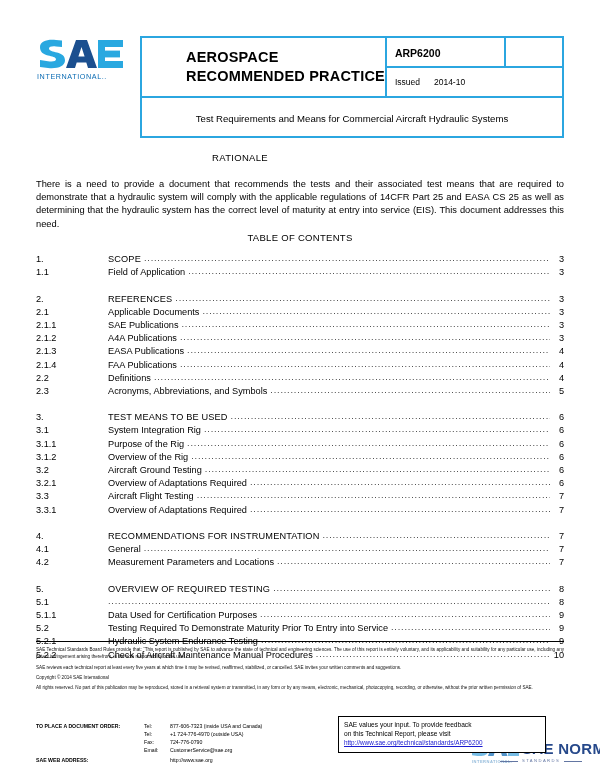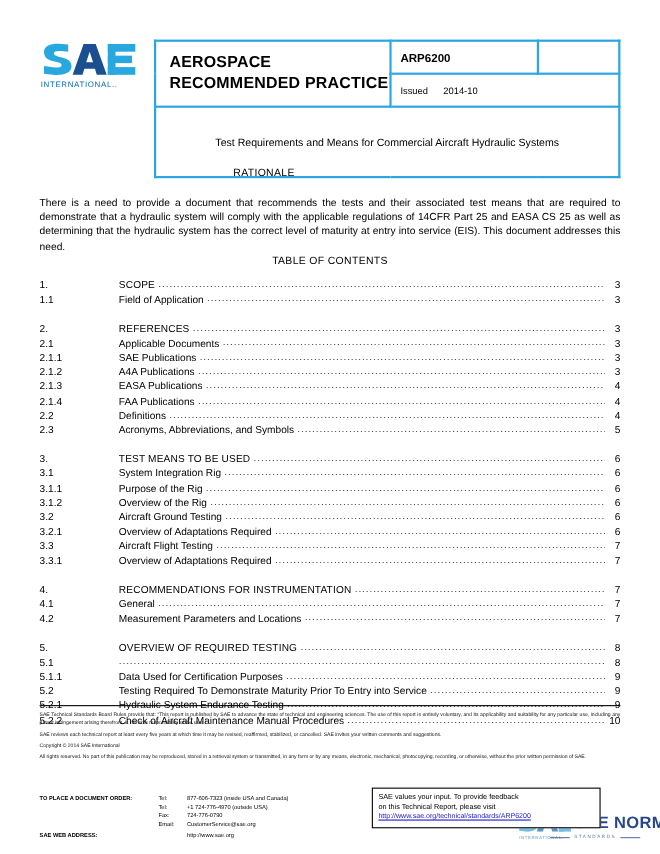"AEROSPACE" .doc-type-line { margin-left: none -> 32px }
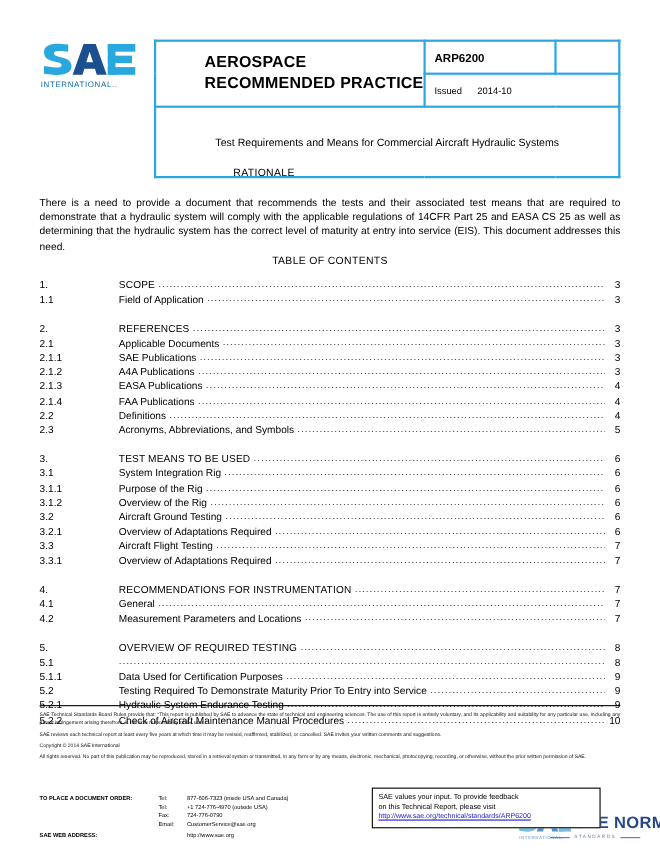"Test Requirements and Means for" .subtitle-cell { padding: 16px 6px -> 4px 6px }
